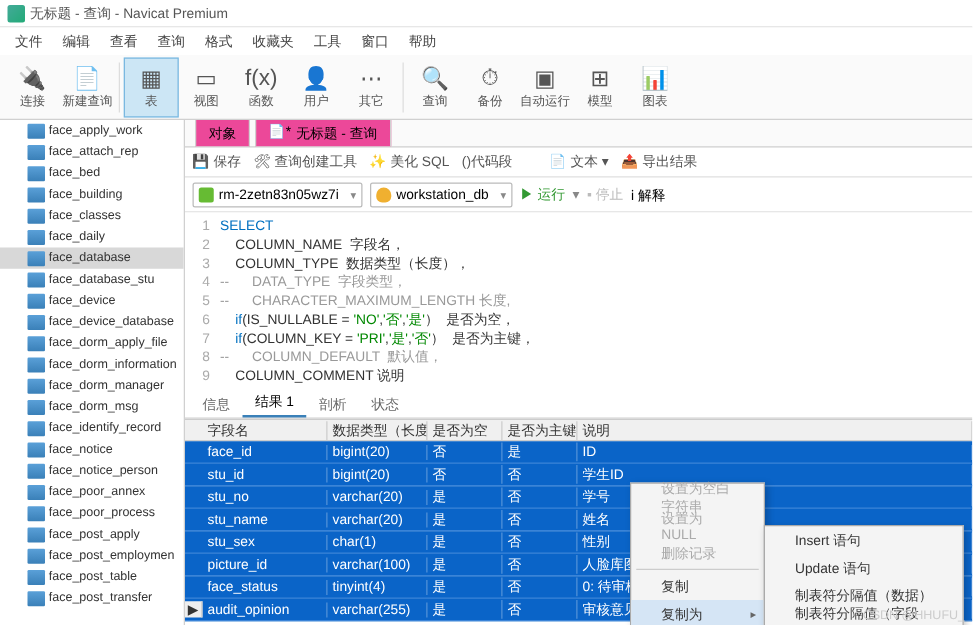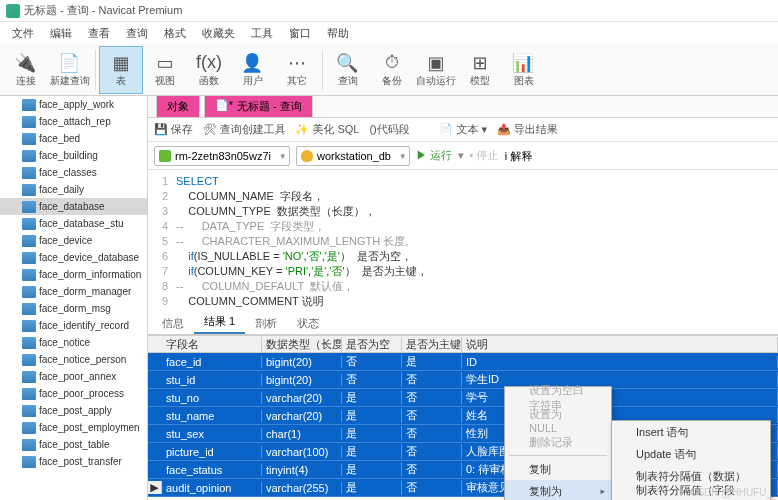"face_dorm_apply_file" div.tree-item { html: none -> <div><div></div>face_dorm_apply_file</div> }
